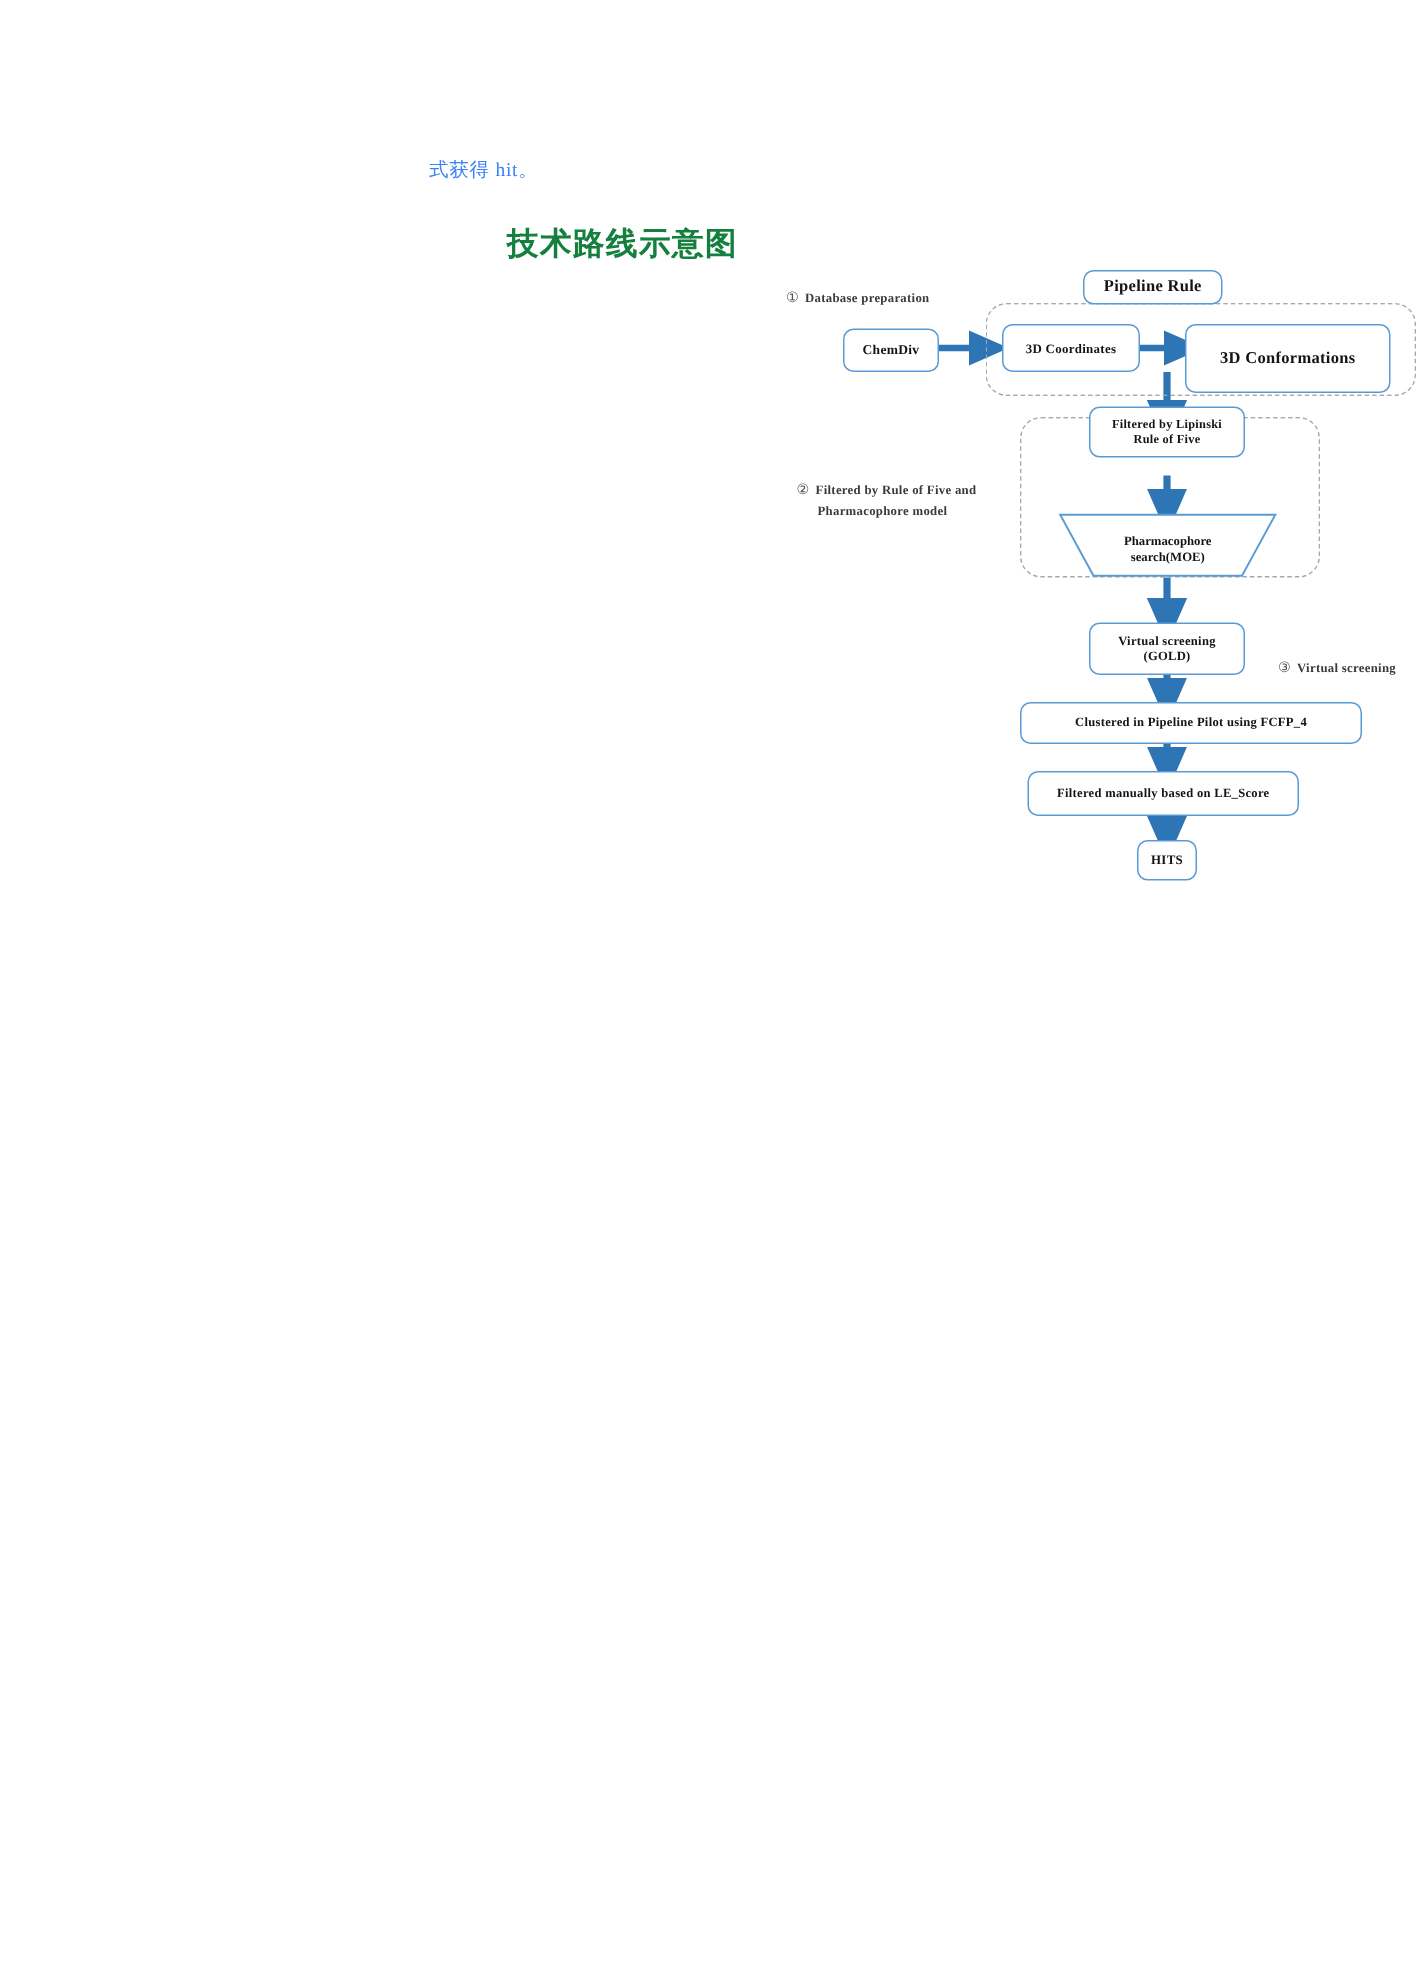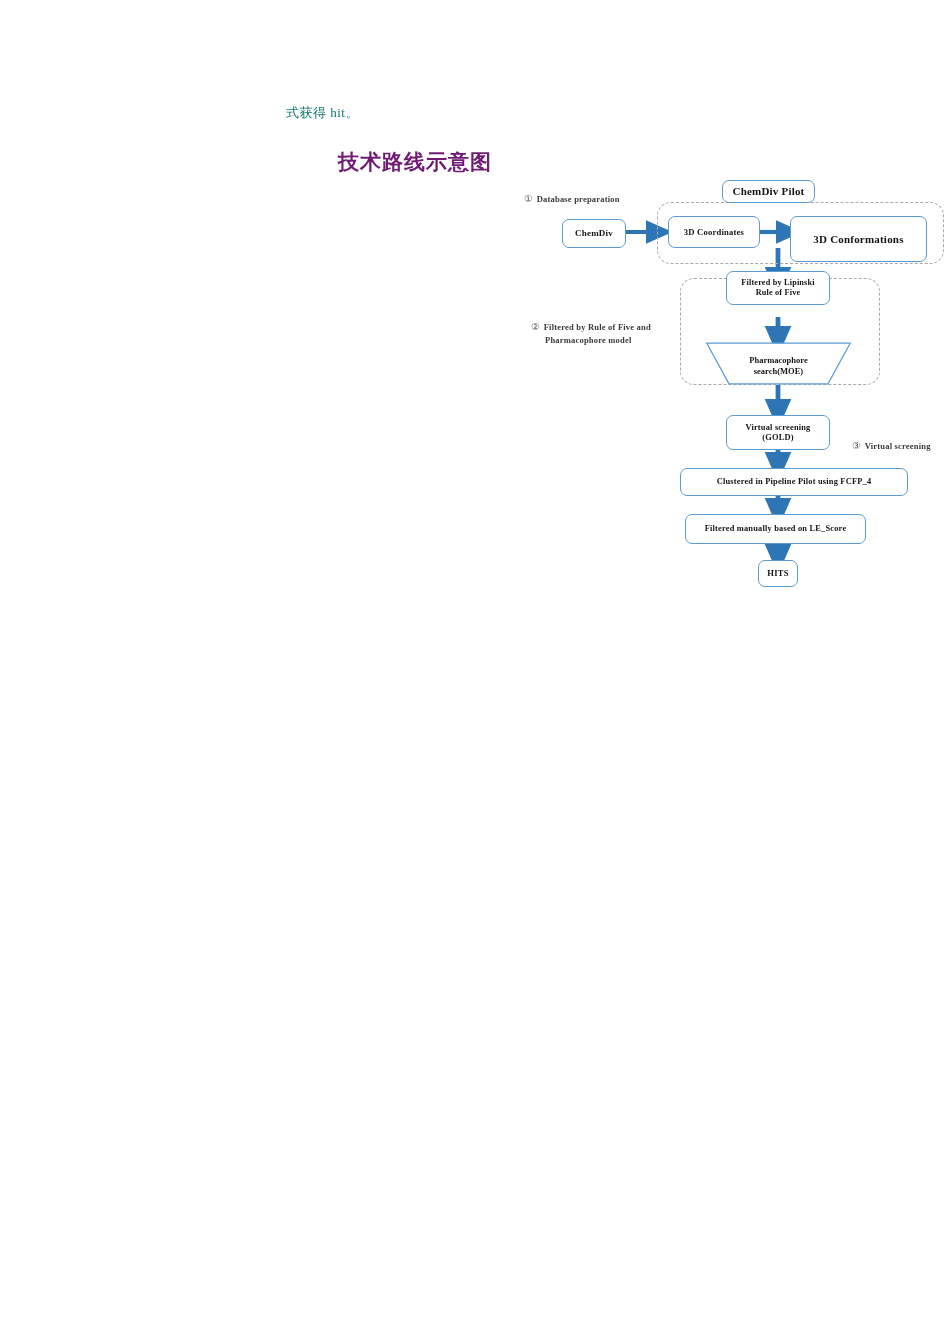"式获得 hit。" .body-line { color: #0f766e -> #3b82f6 }
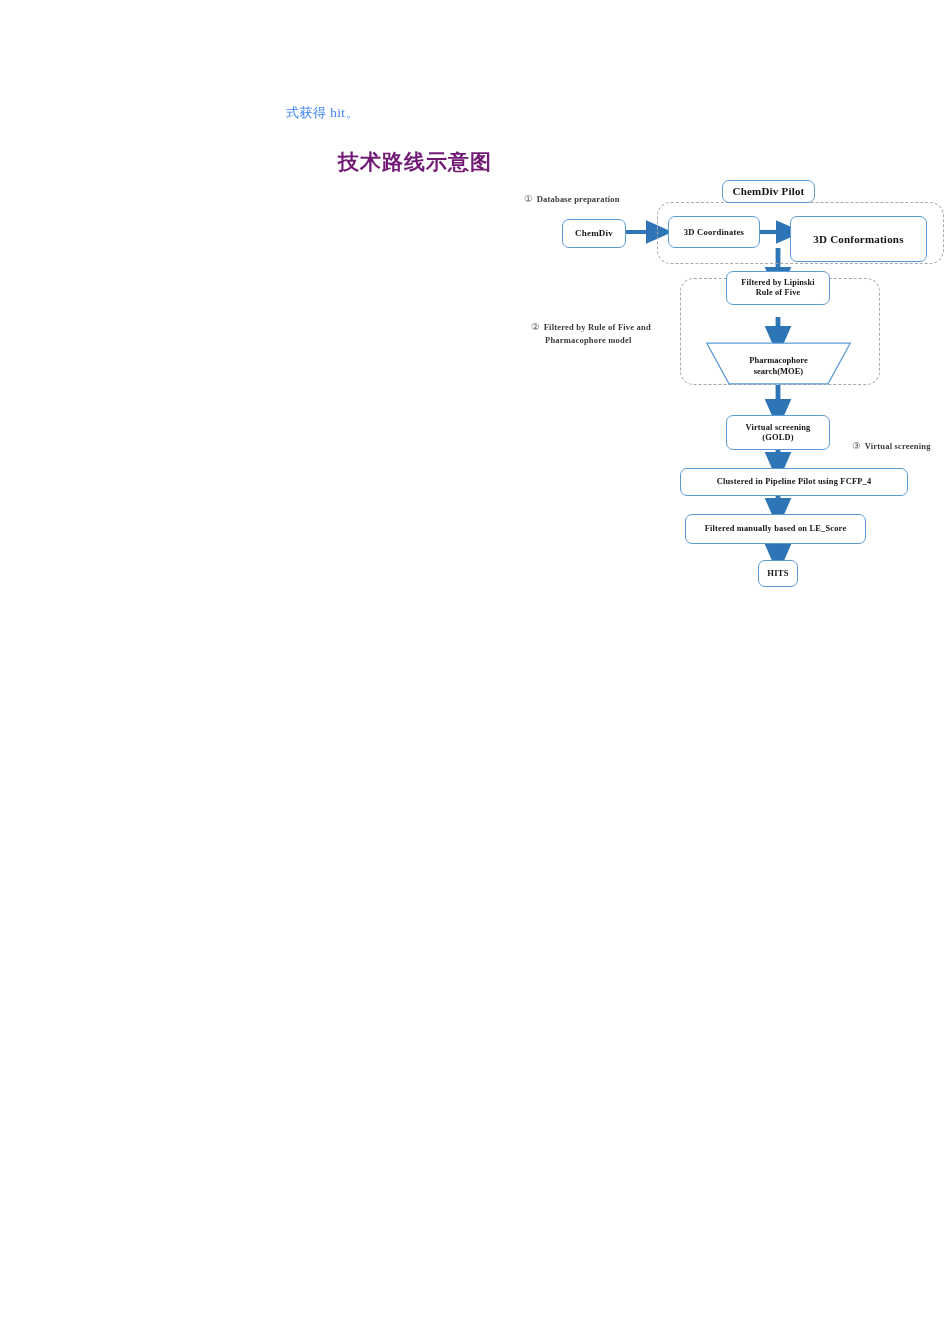"技术路线示意图" .fig-heading { color: #701a75 -> #15803d }
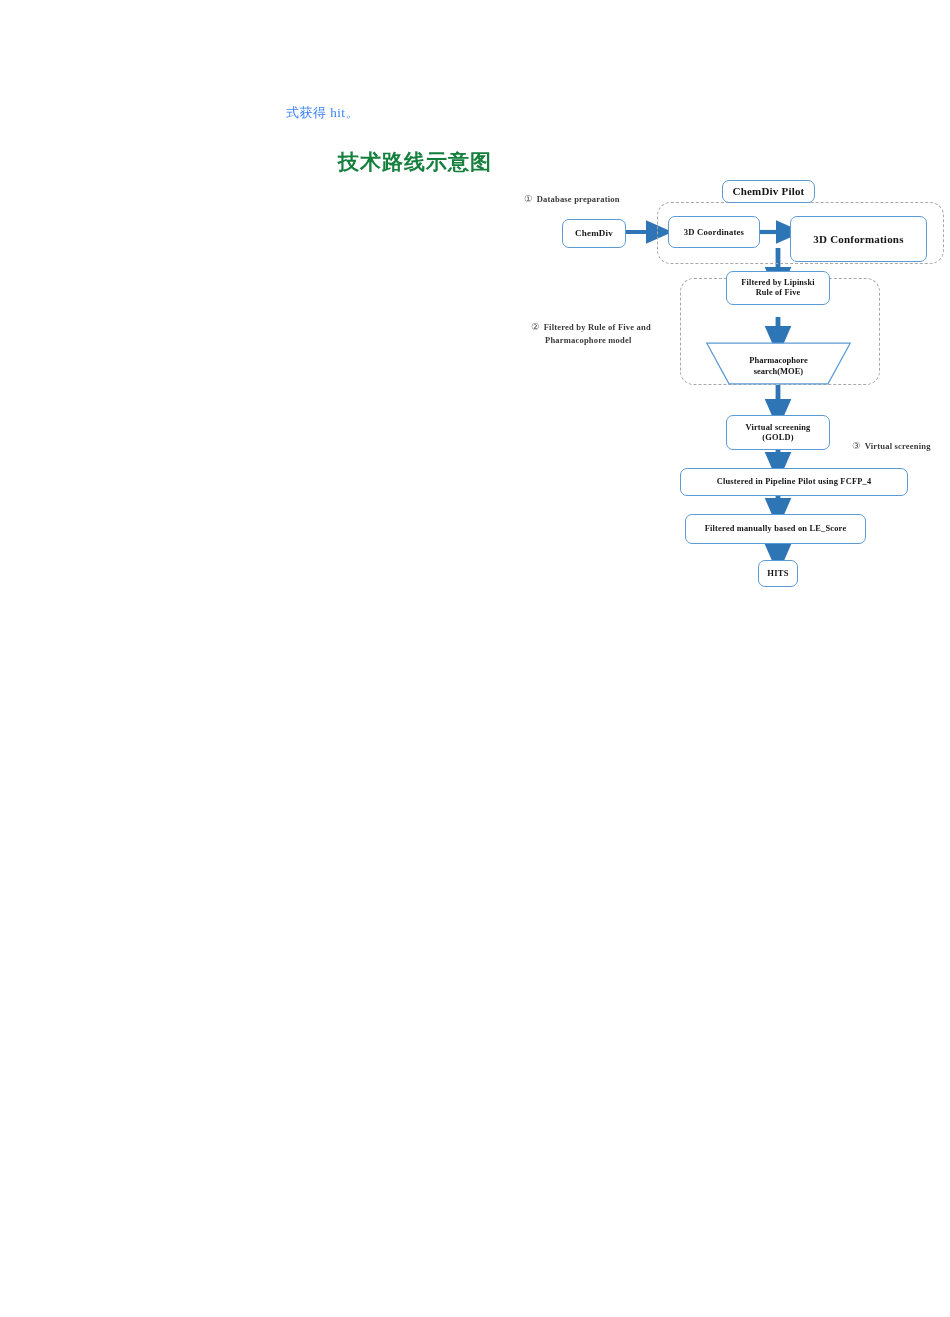"ChemDiv Pilot" span { text: ChemDiv Pilot -> Pipeline Rule }
